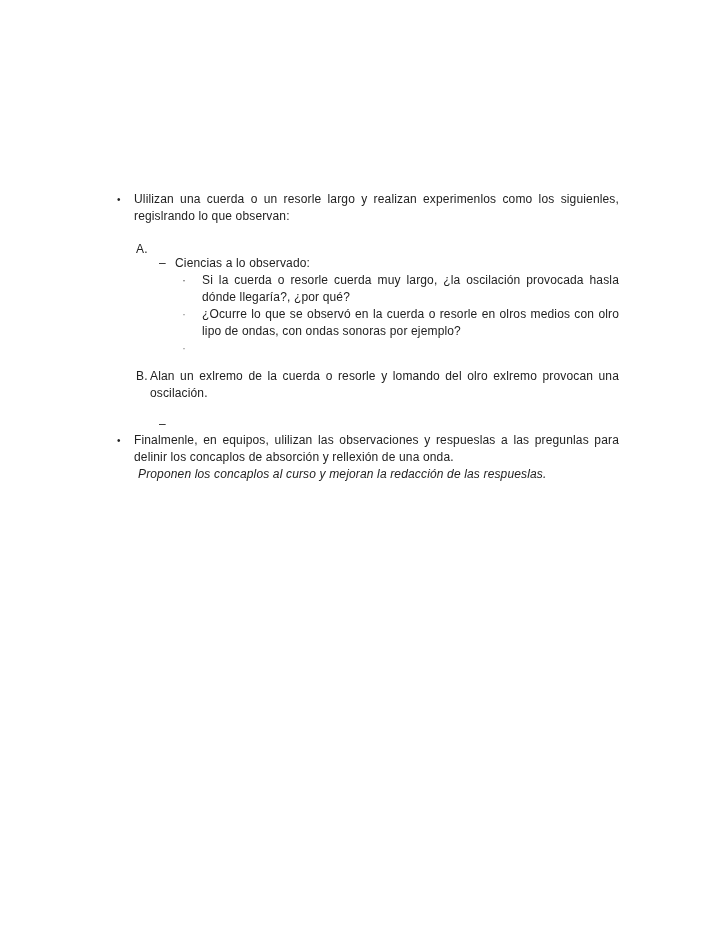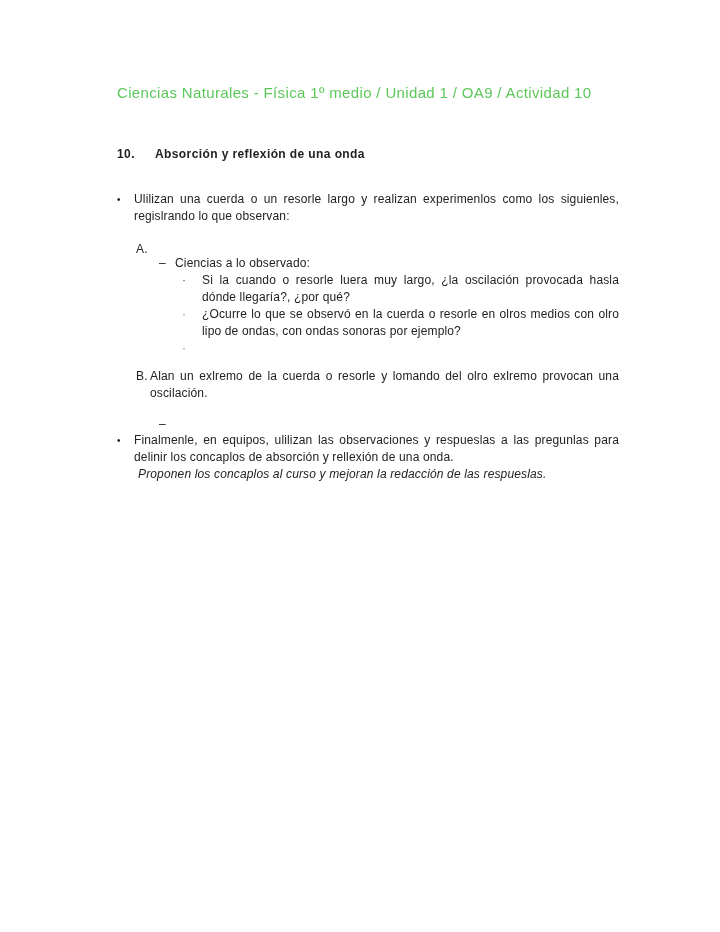"Ciencias Naturales - Física 1º" div.header { html: <div>Ciencias Naturales - Física 1º medio / Unidad 1 / OA9 / Actividad 10</div> -> none }
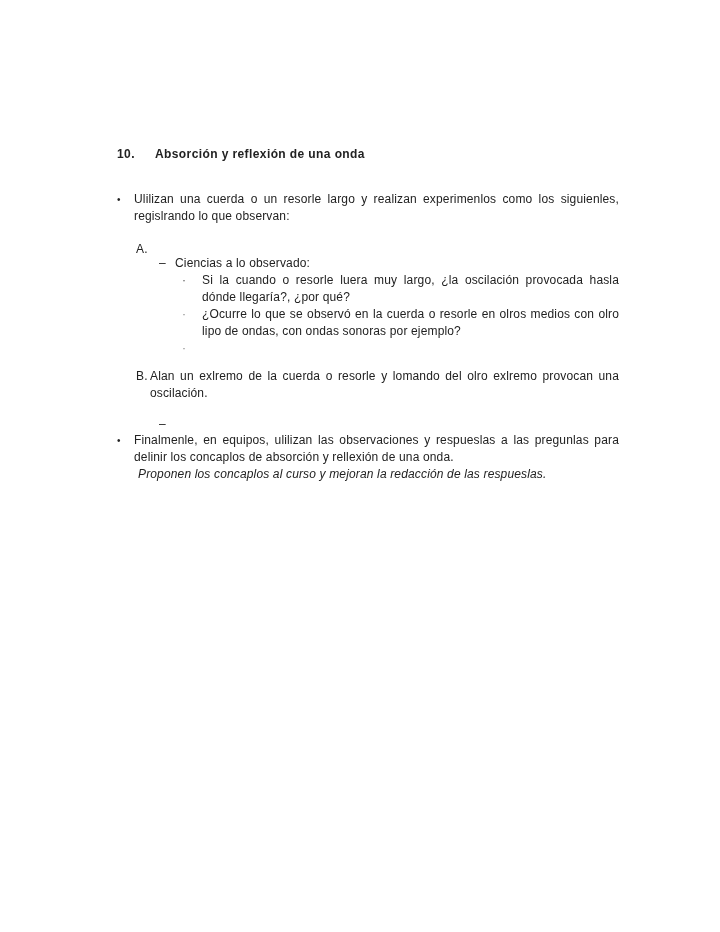"10. Absorción y reflexión de" div.section-title { html: <div> <span>10.</span><span>Absorción y reflexión de una onda</span> </div> -> none }
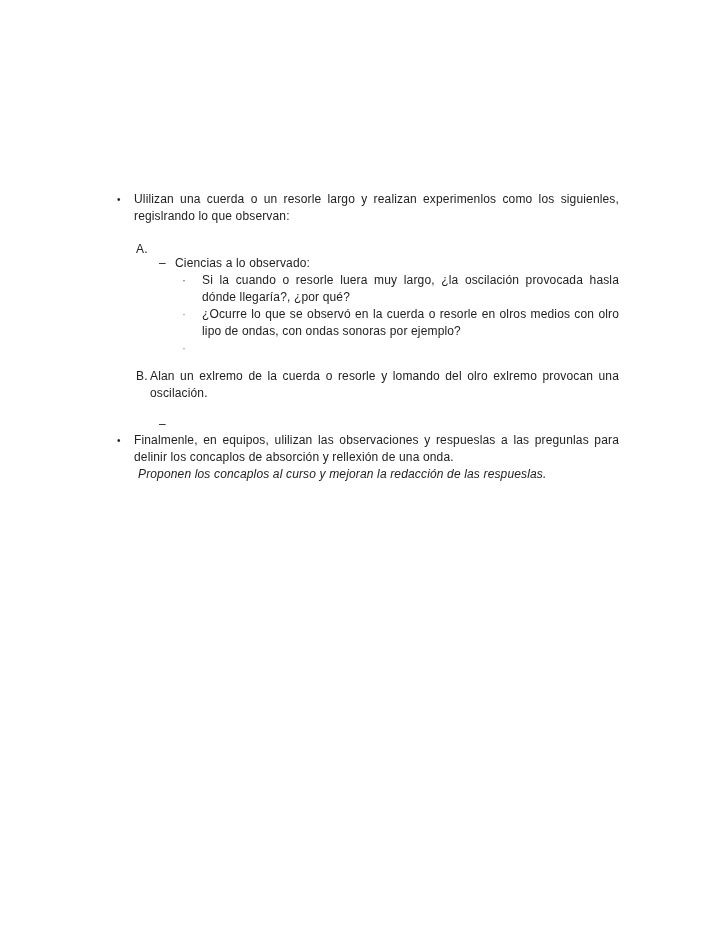"Si la cuando o resorle" span { text: cuando o resorle luera -> cuerda o resorle cuerda }
